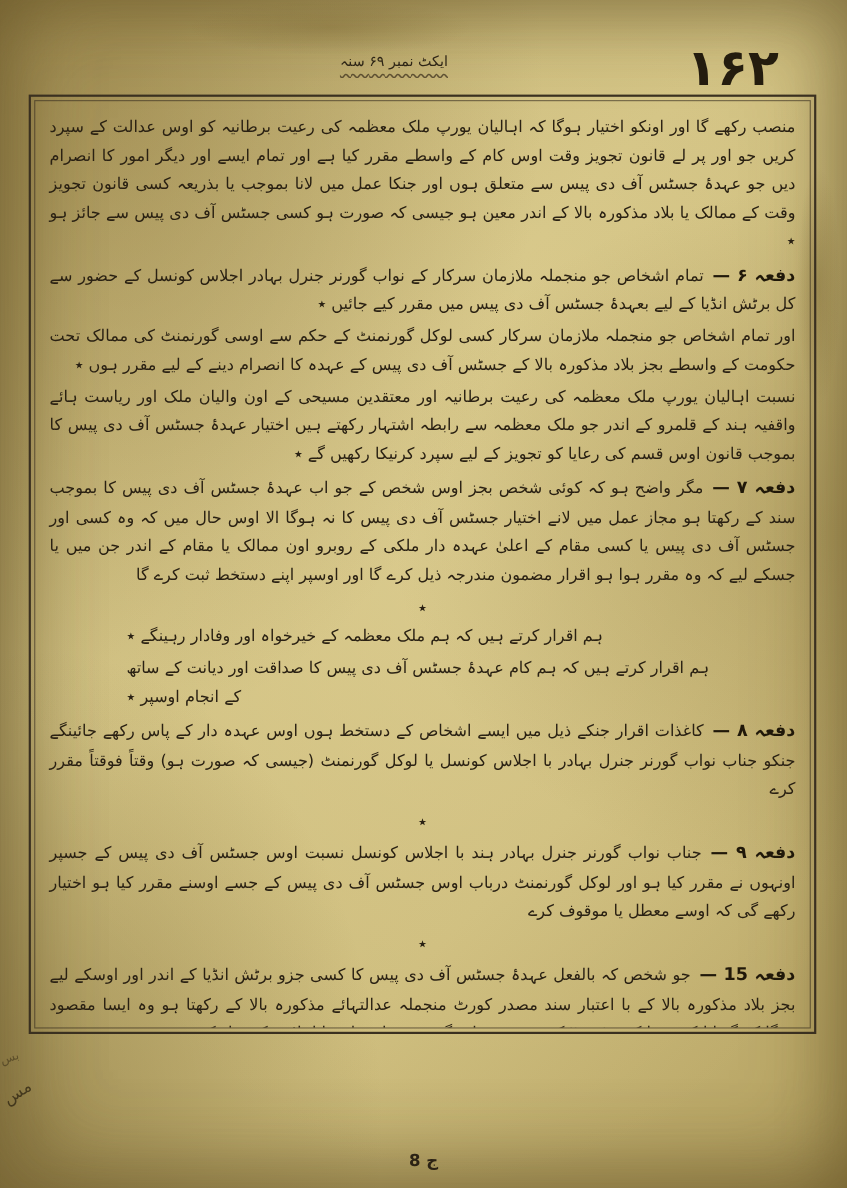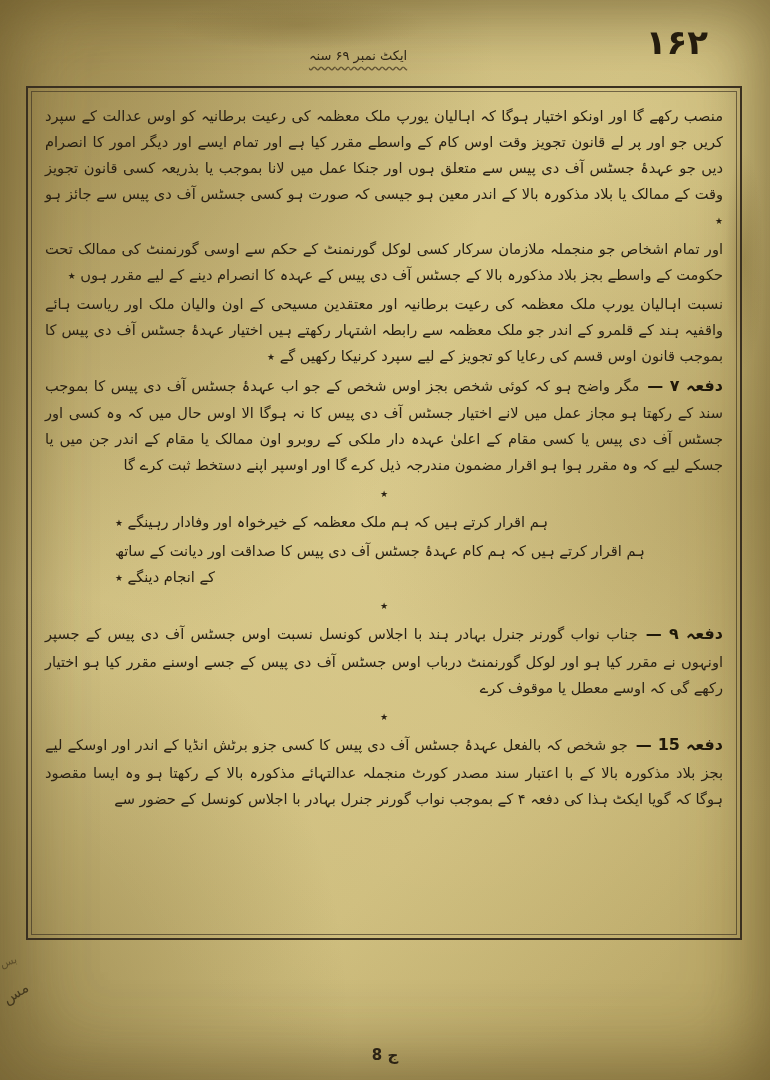"۱۶۲" .page-number { font-size: 34px -> 46px; top: 22px -> 34px }
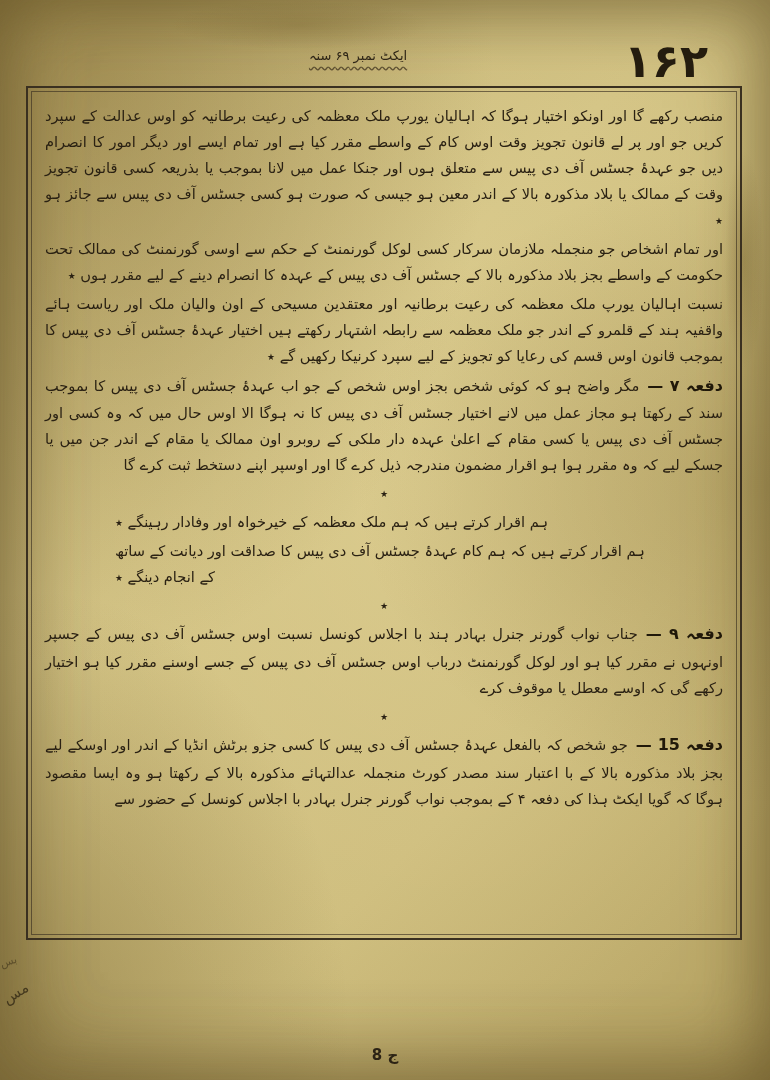"دفعہ ۶ —تمام اشخاص جو" p.para { html: none -> <p><span>دفعہ ۶ —</span><span>تمام اشخاص جو منجملہ ملازمان سرکار کے نواب گورنر جنرل بہادر اجلاس کونسل کے حضور سے کل برٹش انڈیا کے لیے بعہدۂ جسٹس آف دی پیس میں مقرر کیے جائیں ٭</span></p> }
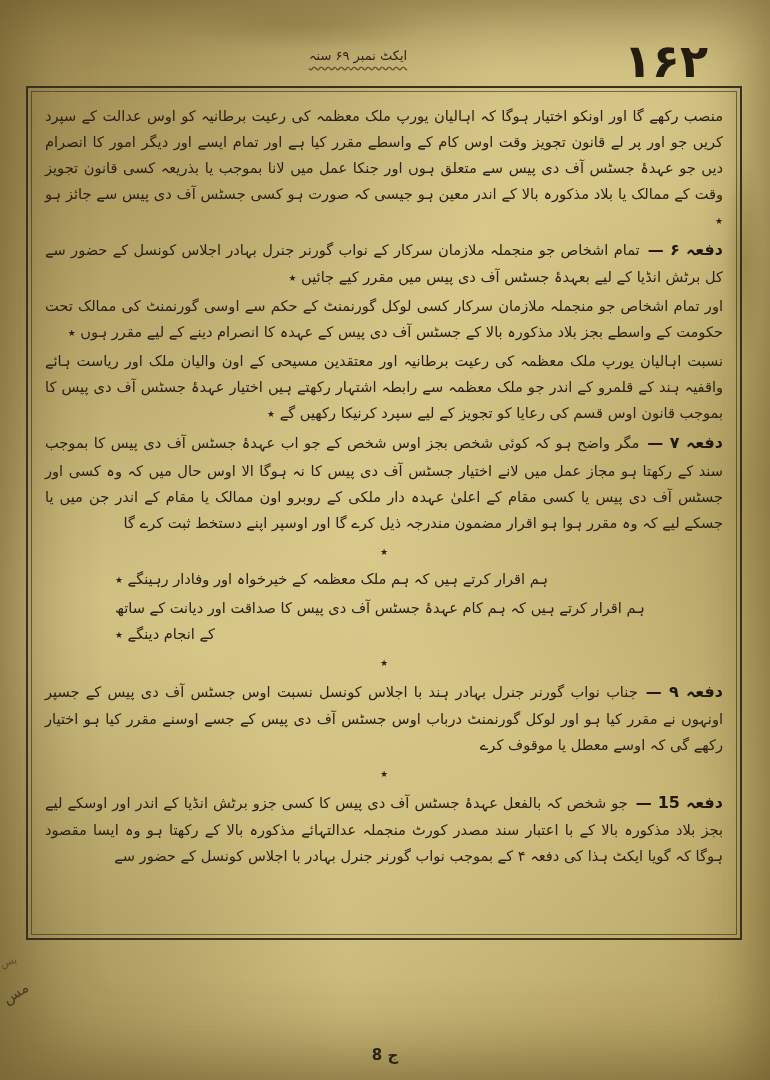"ہم اقرار کرتے ہیں کہ ہم کام" p.para { text: دینگے -> اوسپر }
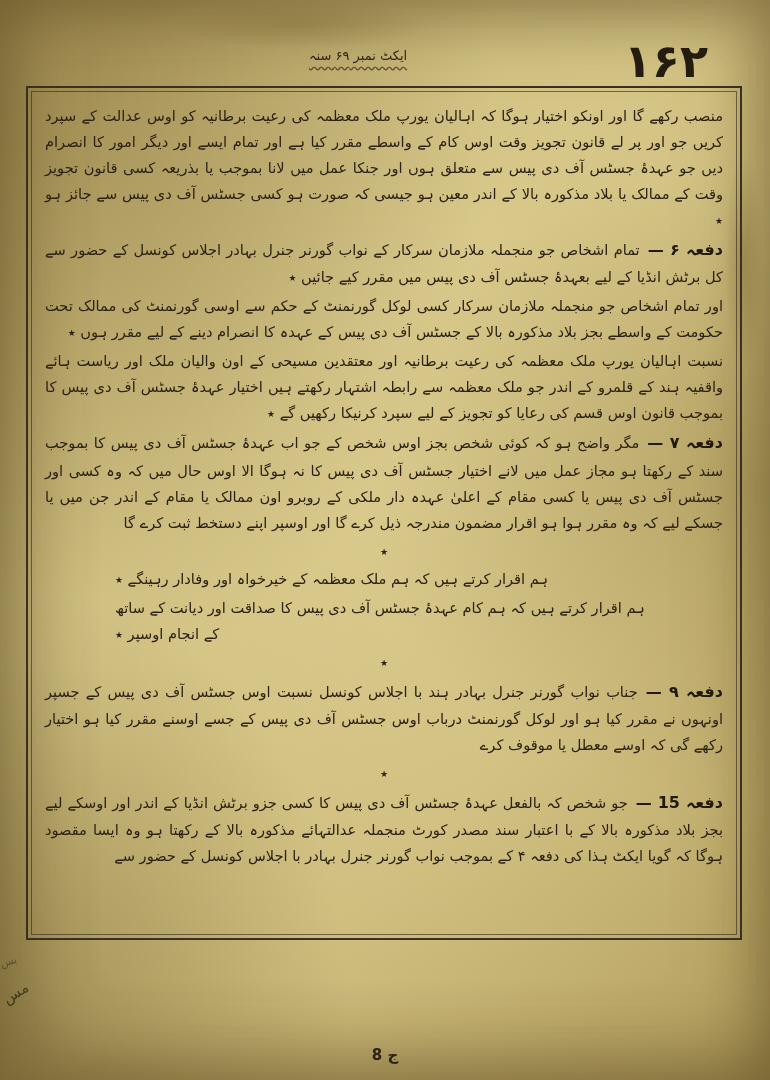"دفعہ ۸ —کاغذات اقرار جنکے" p.para { html: none -> <p><span>دفعہ ۸ —</span><span>کاغذات اقرار جنکے ذیل میں ایسے اشخاص کے دستخط ہوں اوس عہدہ دار کے پاس رکھے جائینگے جنکو جناب نواب گورنر جنرل بہادر با اجلاس کونسل یا لوکل گورنمنٹ (جیسی کہ صورت ہو) وقتاً فوقتاً مقرر کرے</span></p> }
